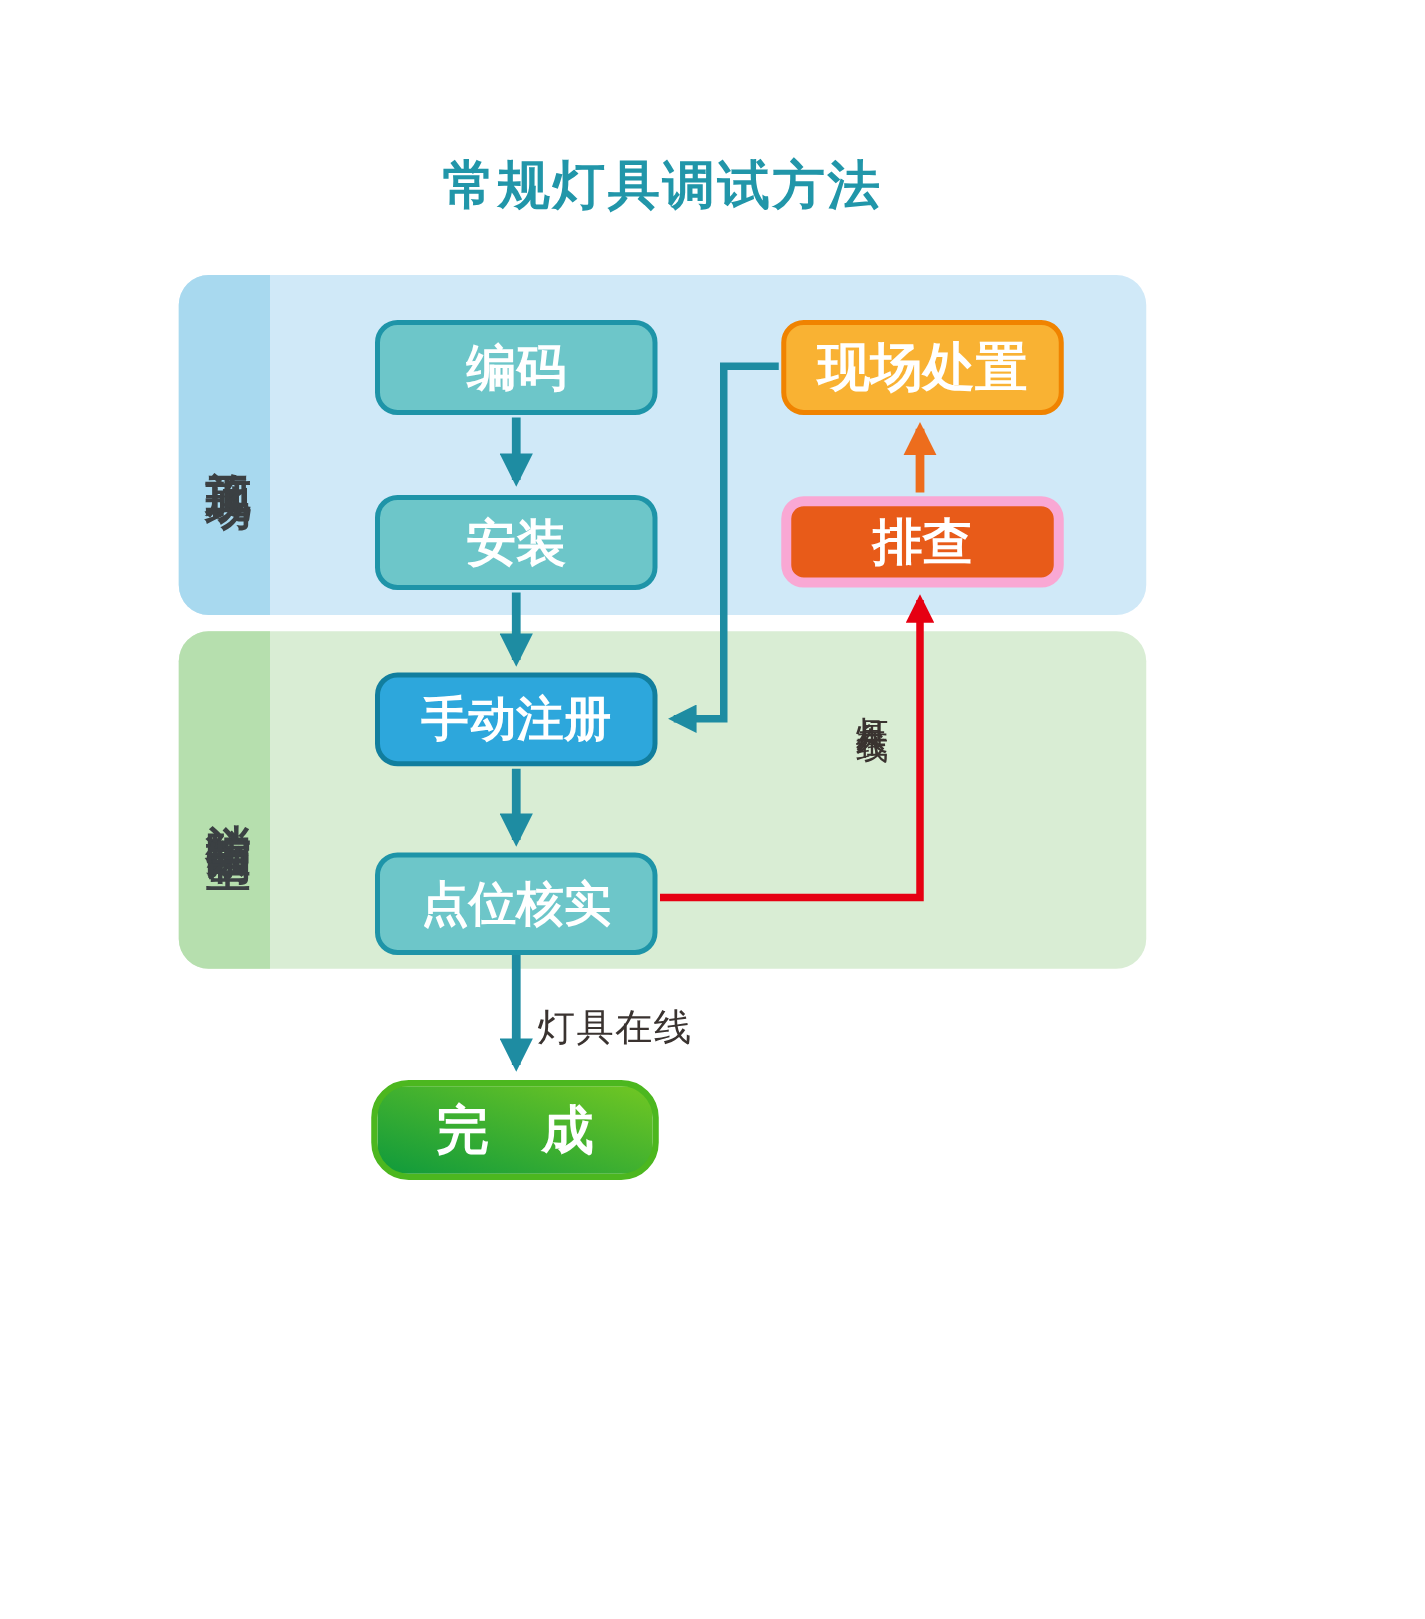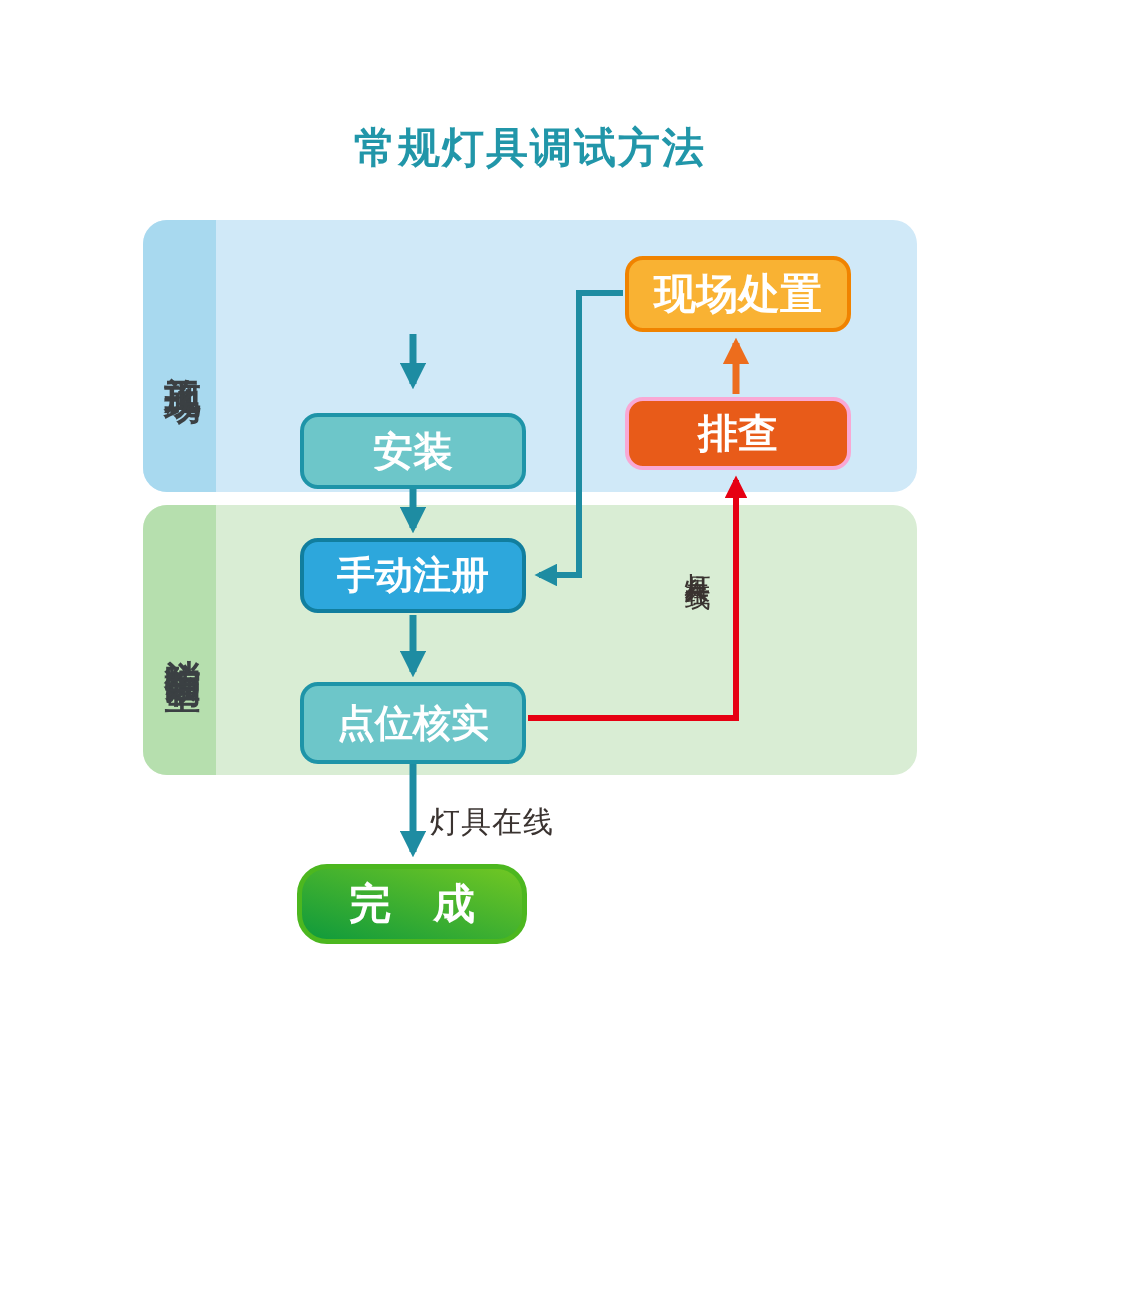"编码" div.node { html: none -> <div> <span>编码</span> </div> }
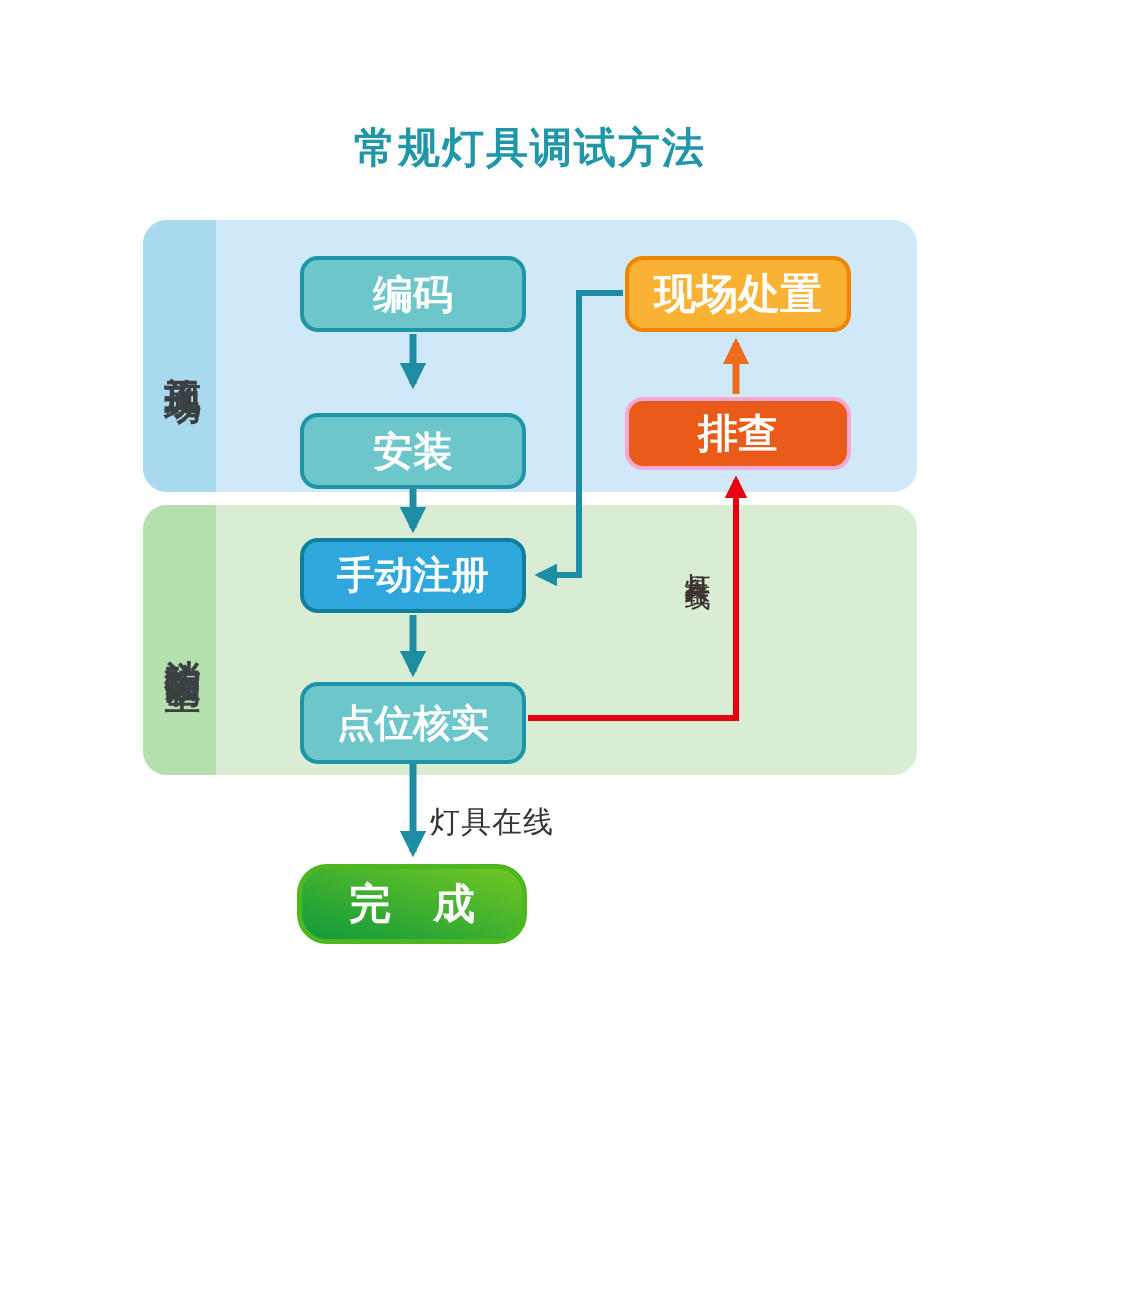"安装" .n-install { margin-top: 17px -> none }
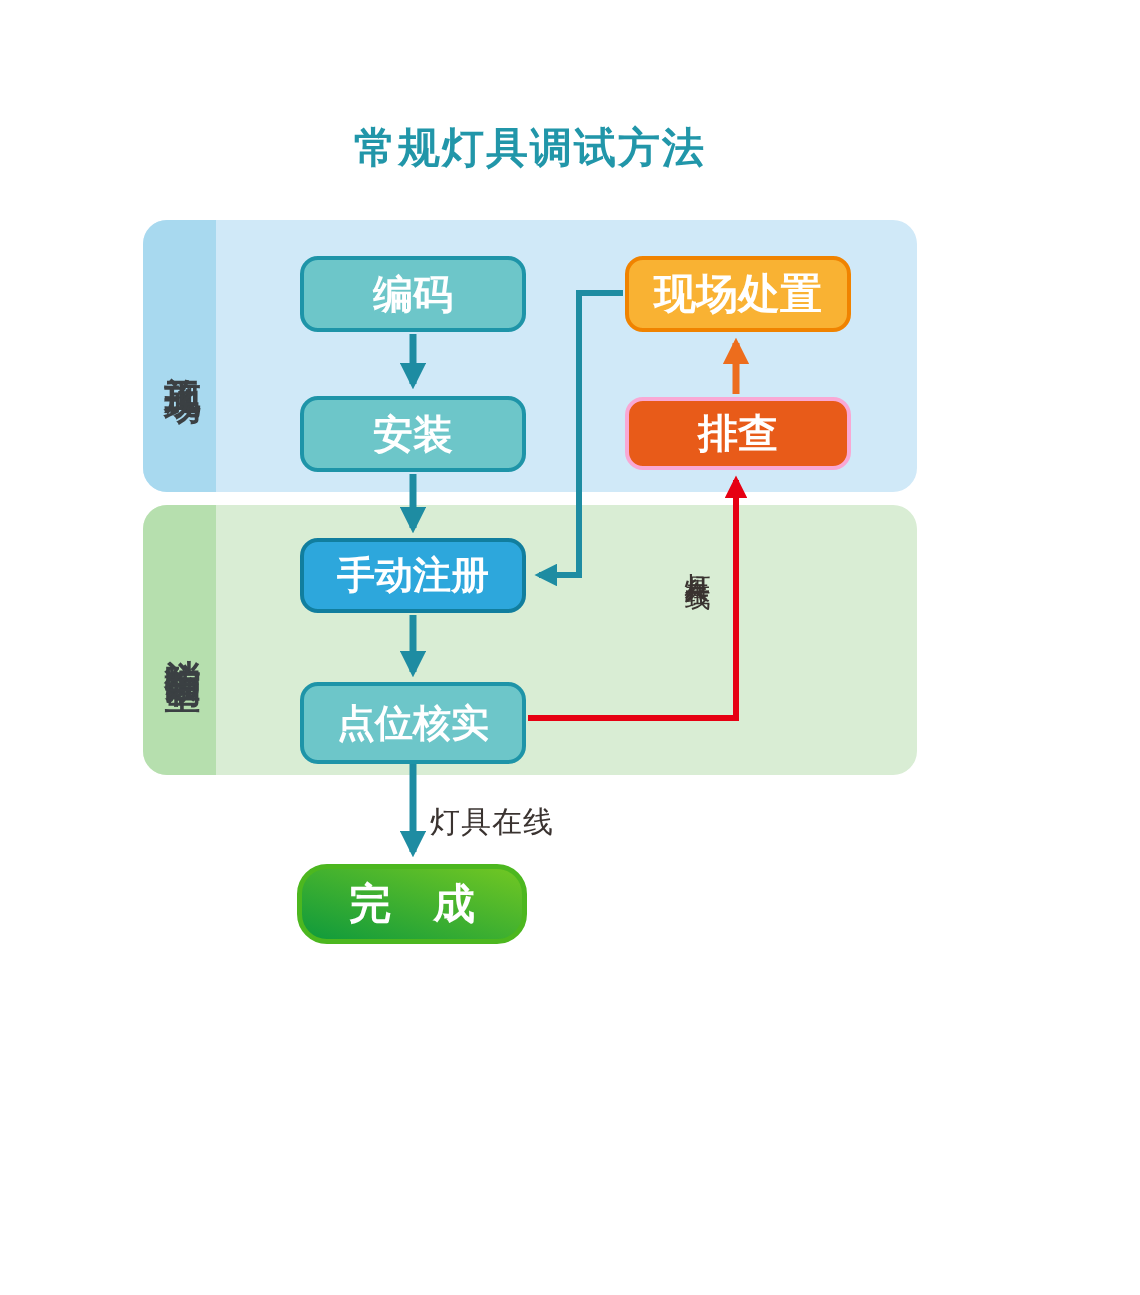"排查" .node-red { border: 4px solid #f9a8d4 -> 8px solid #f9a8d4 }
